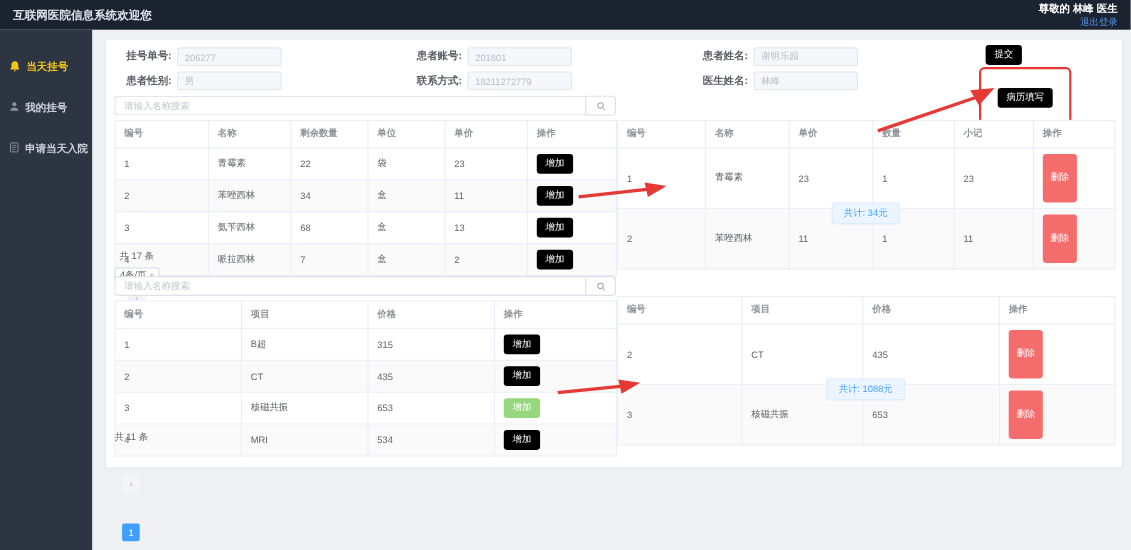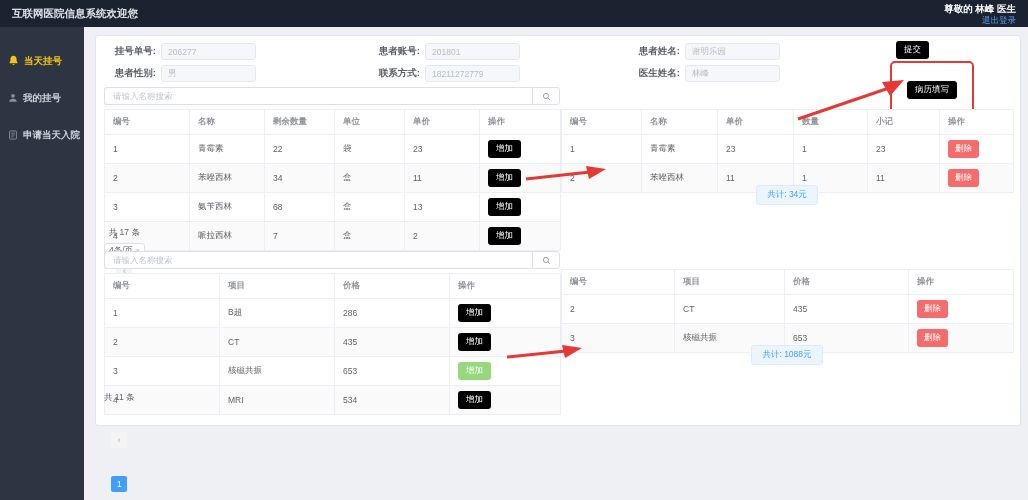"删除" .btn-red { padding: 3px 7px -> 16px 7px }
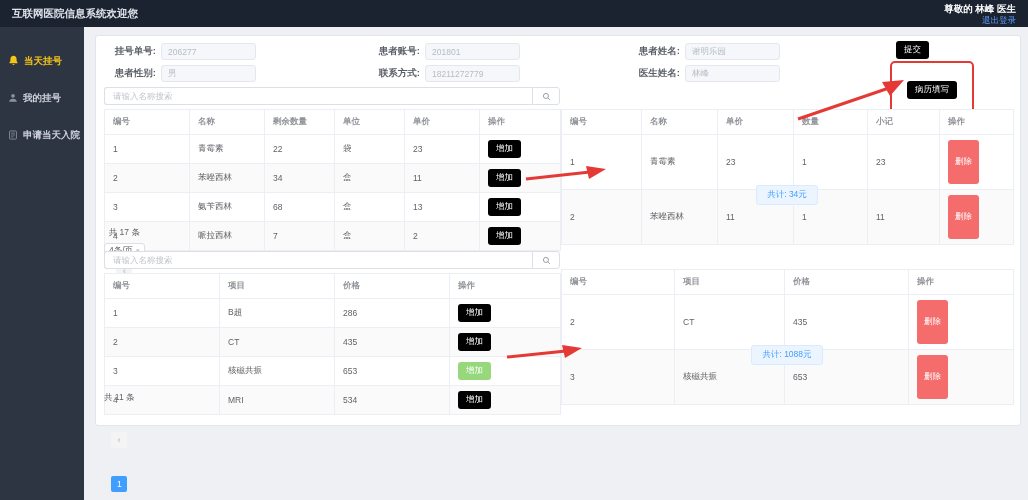"286" td { text: 286 -> 315 }
